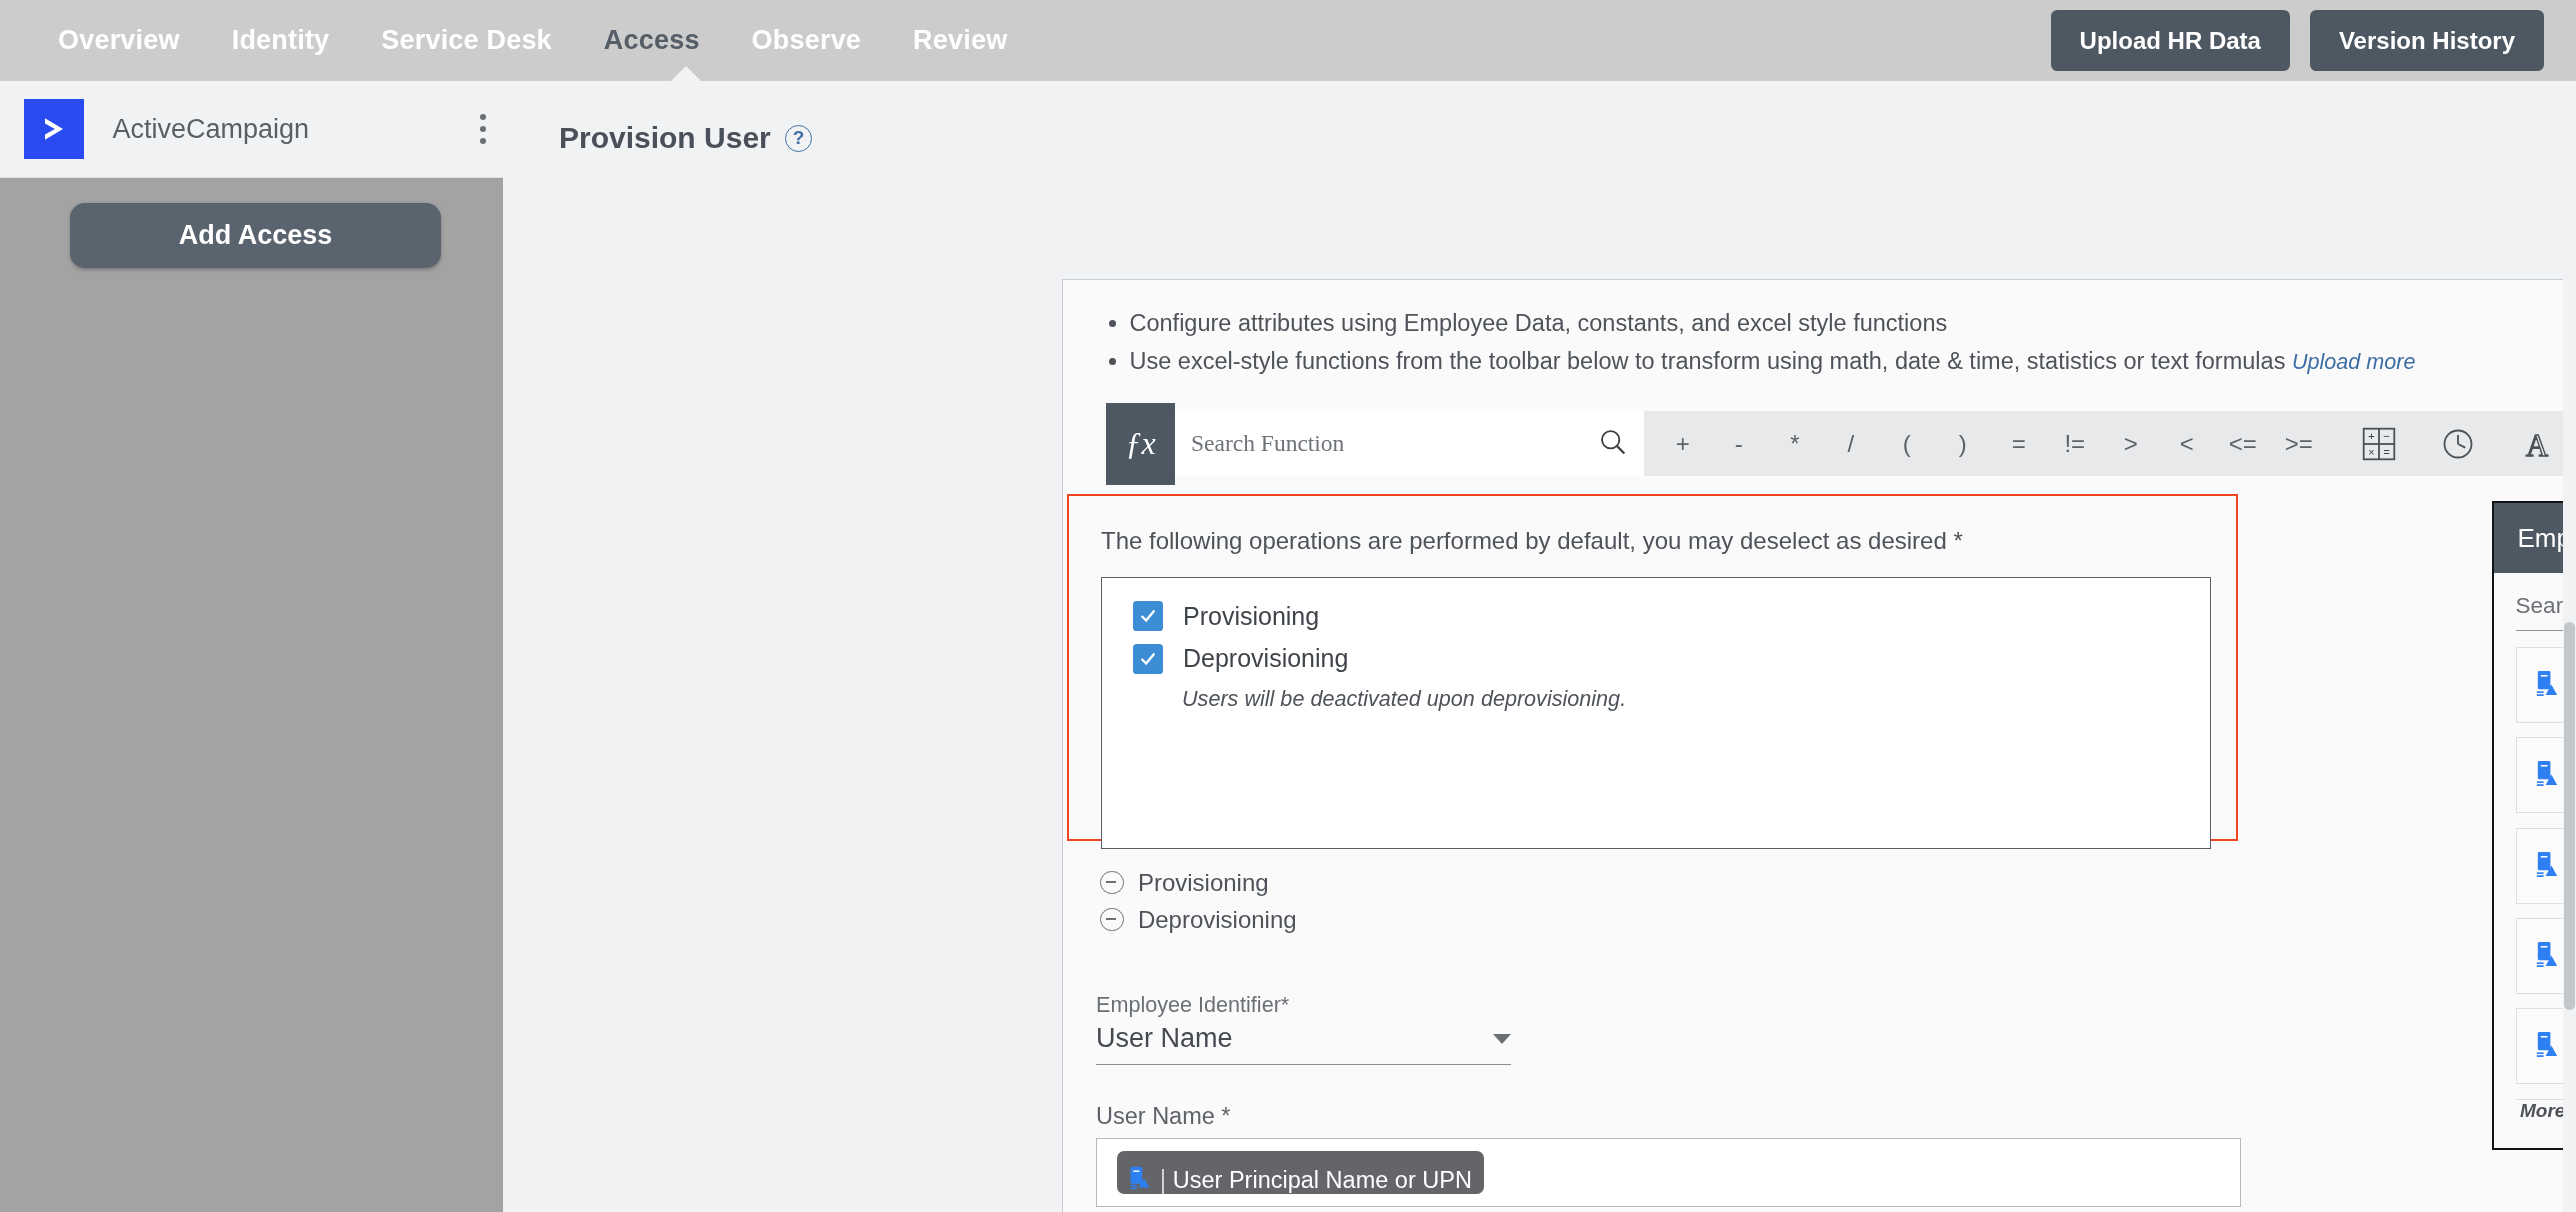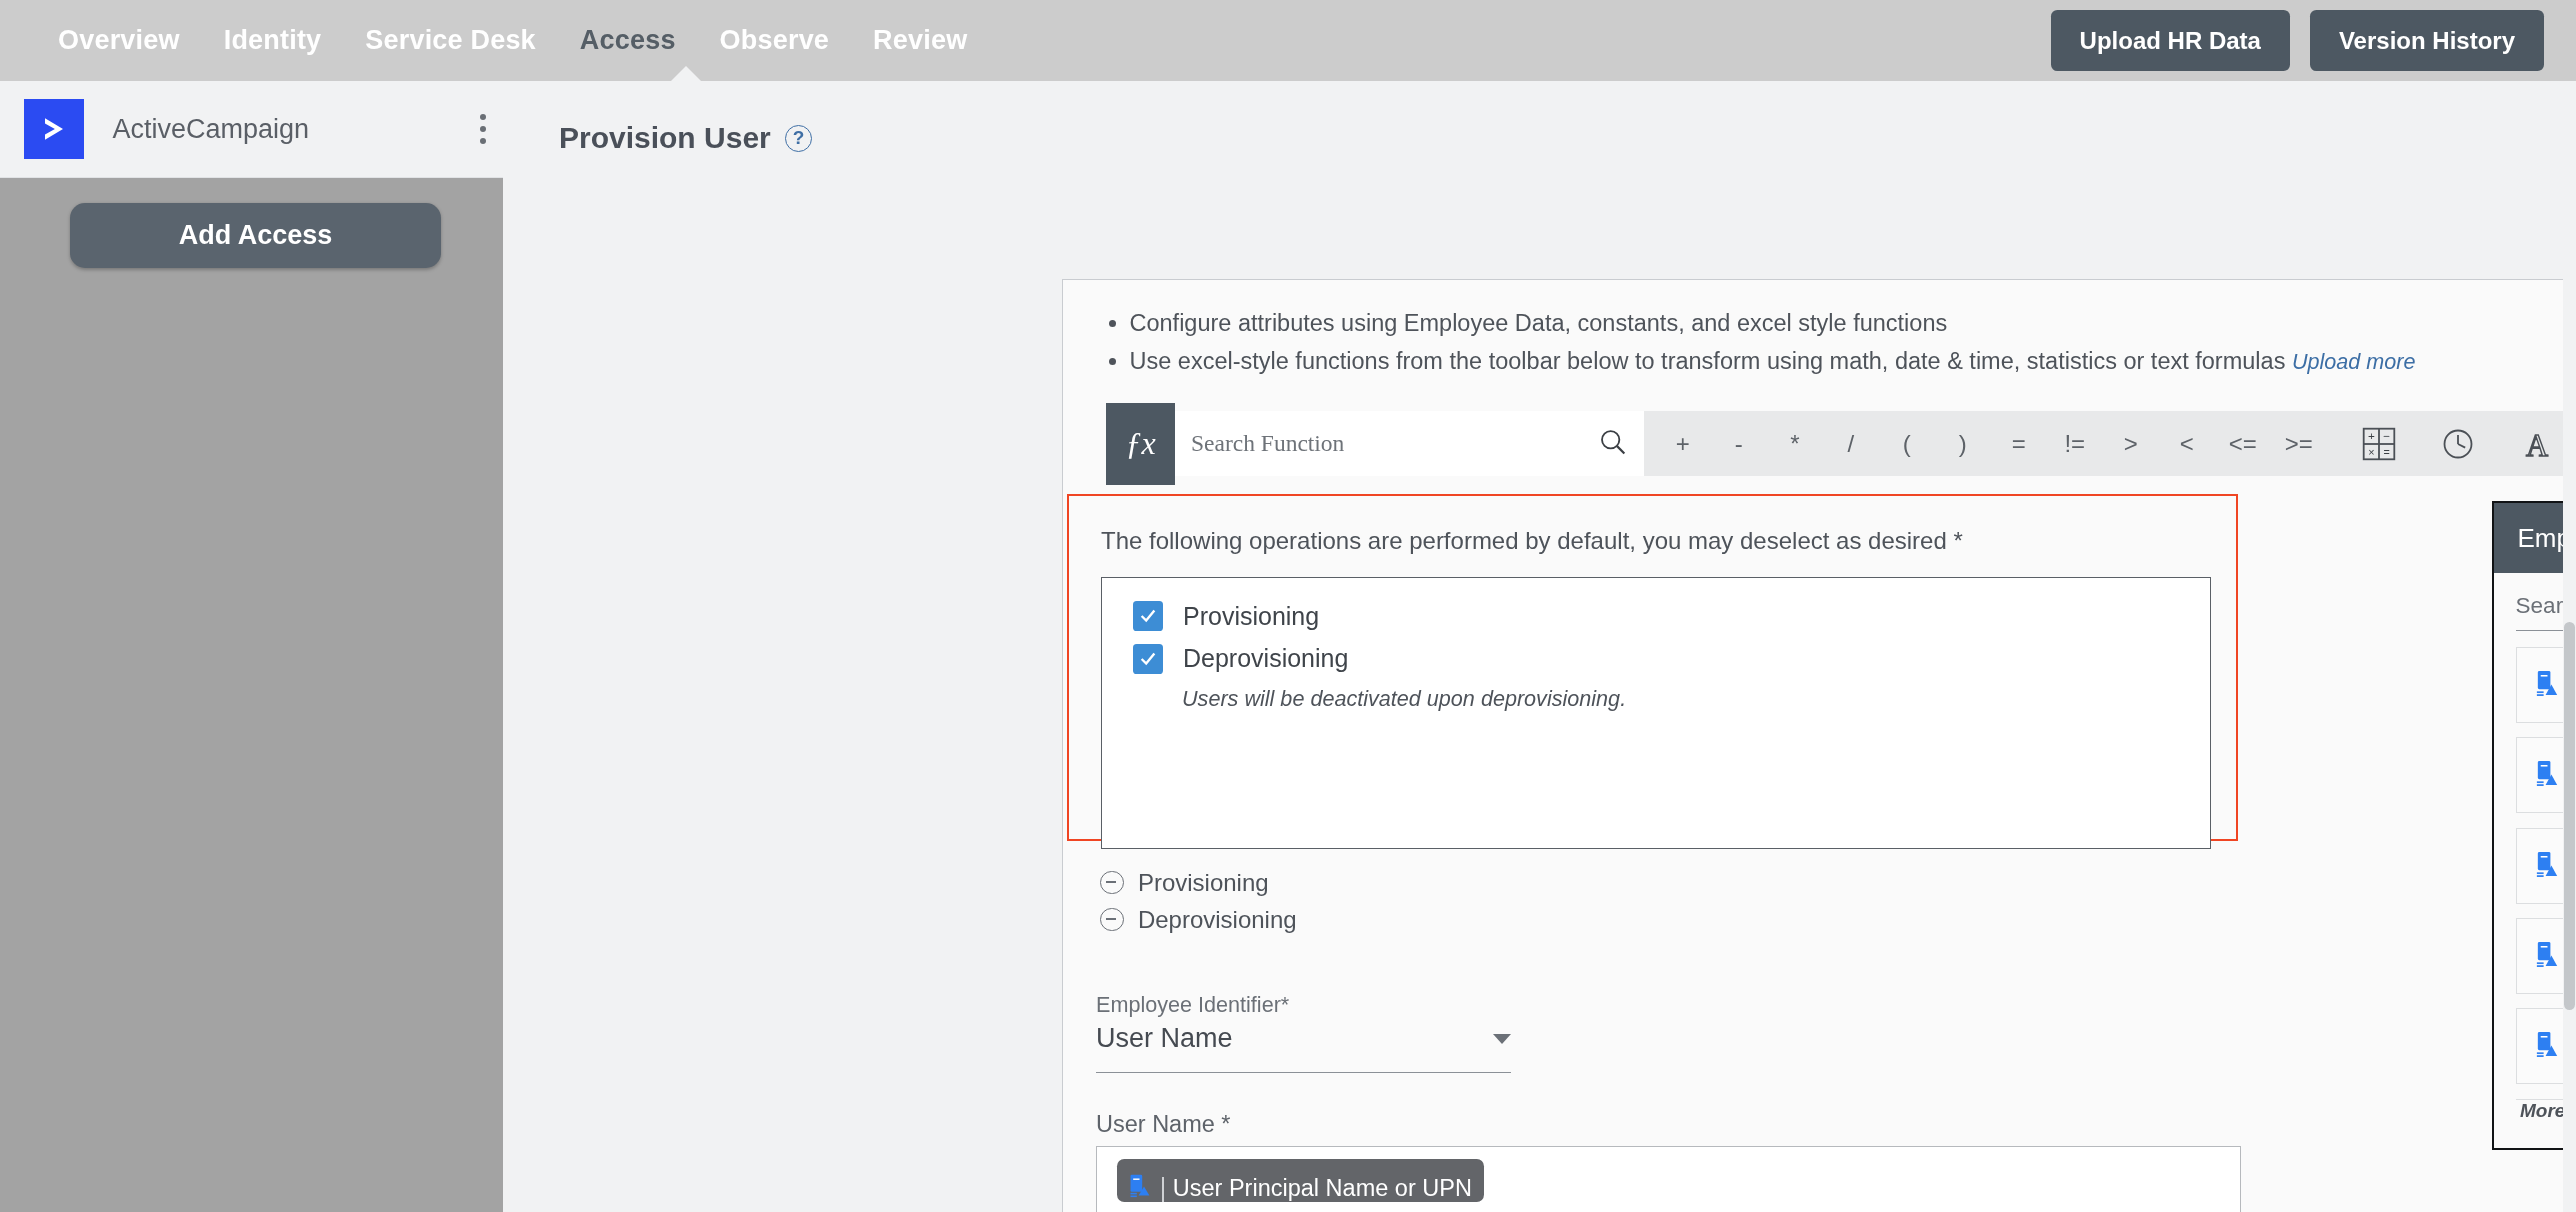"Overview" .nav-items { gap: 4px -> 12px }
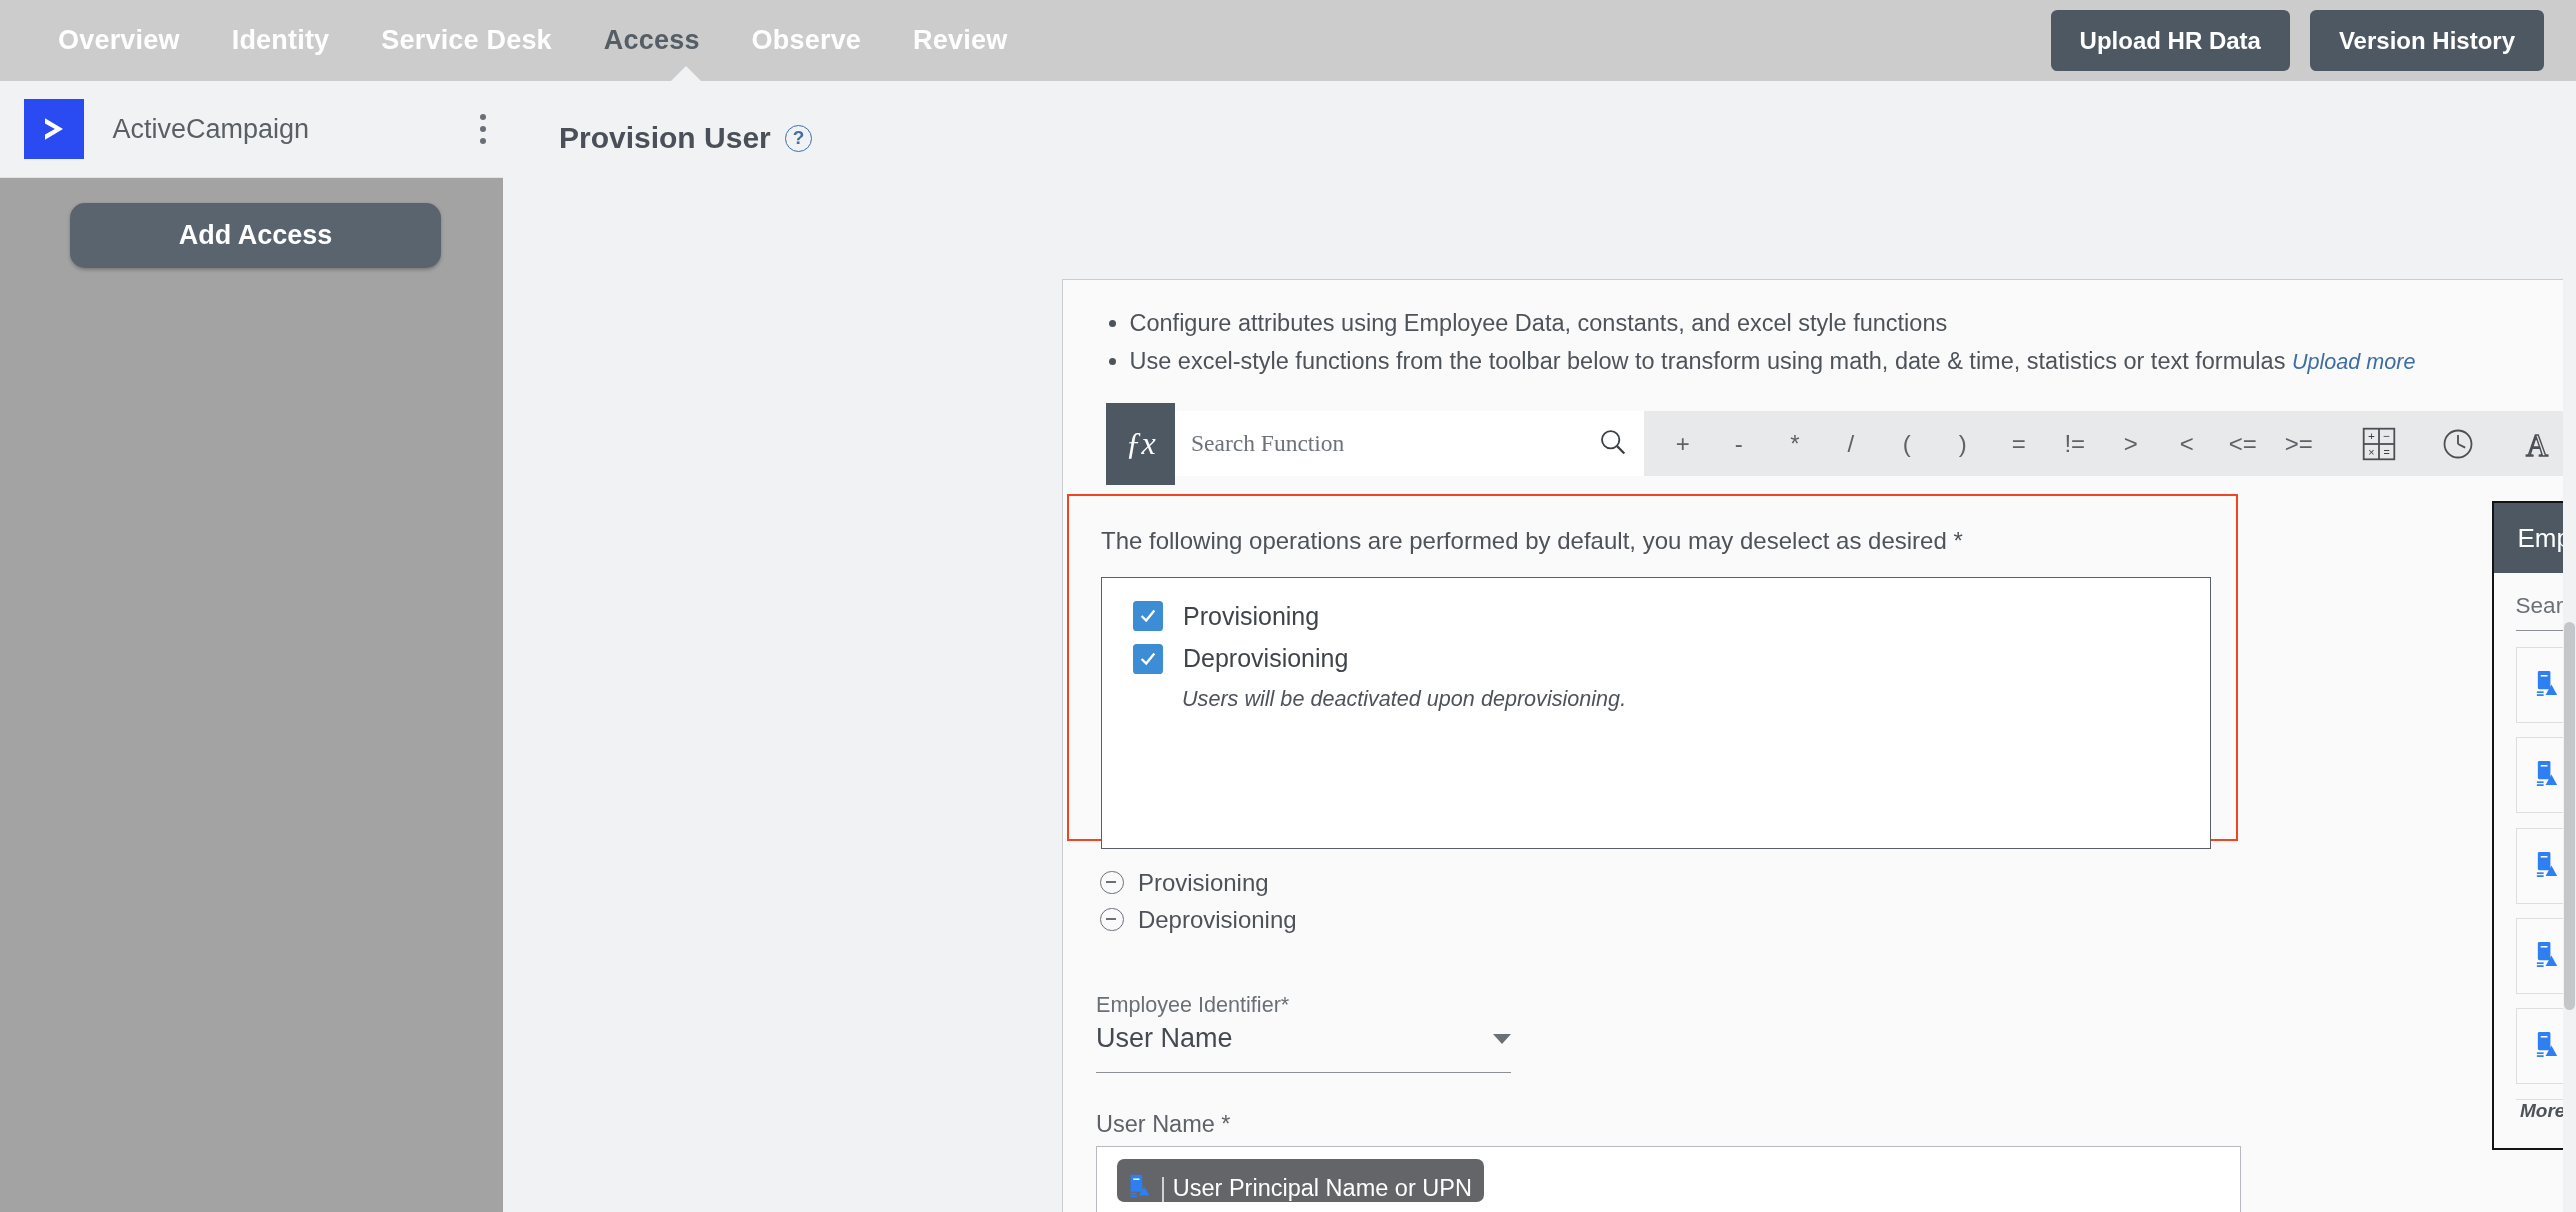"User Name" .select-row { padding-bottom: 18px -> 10px }
